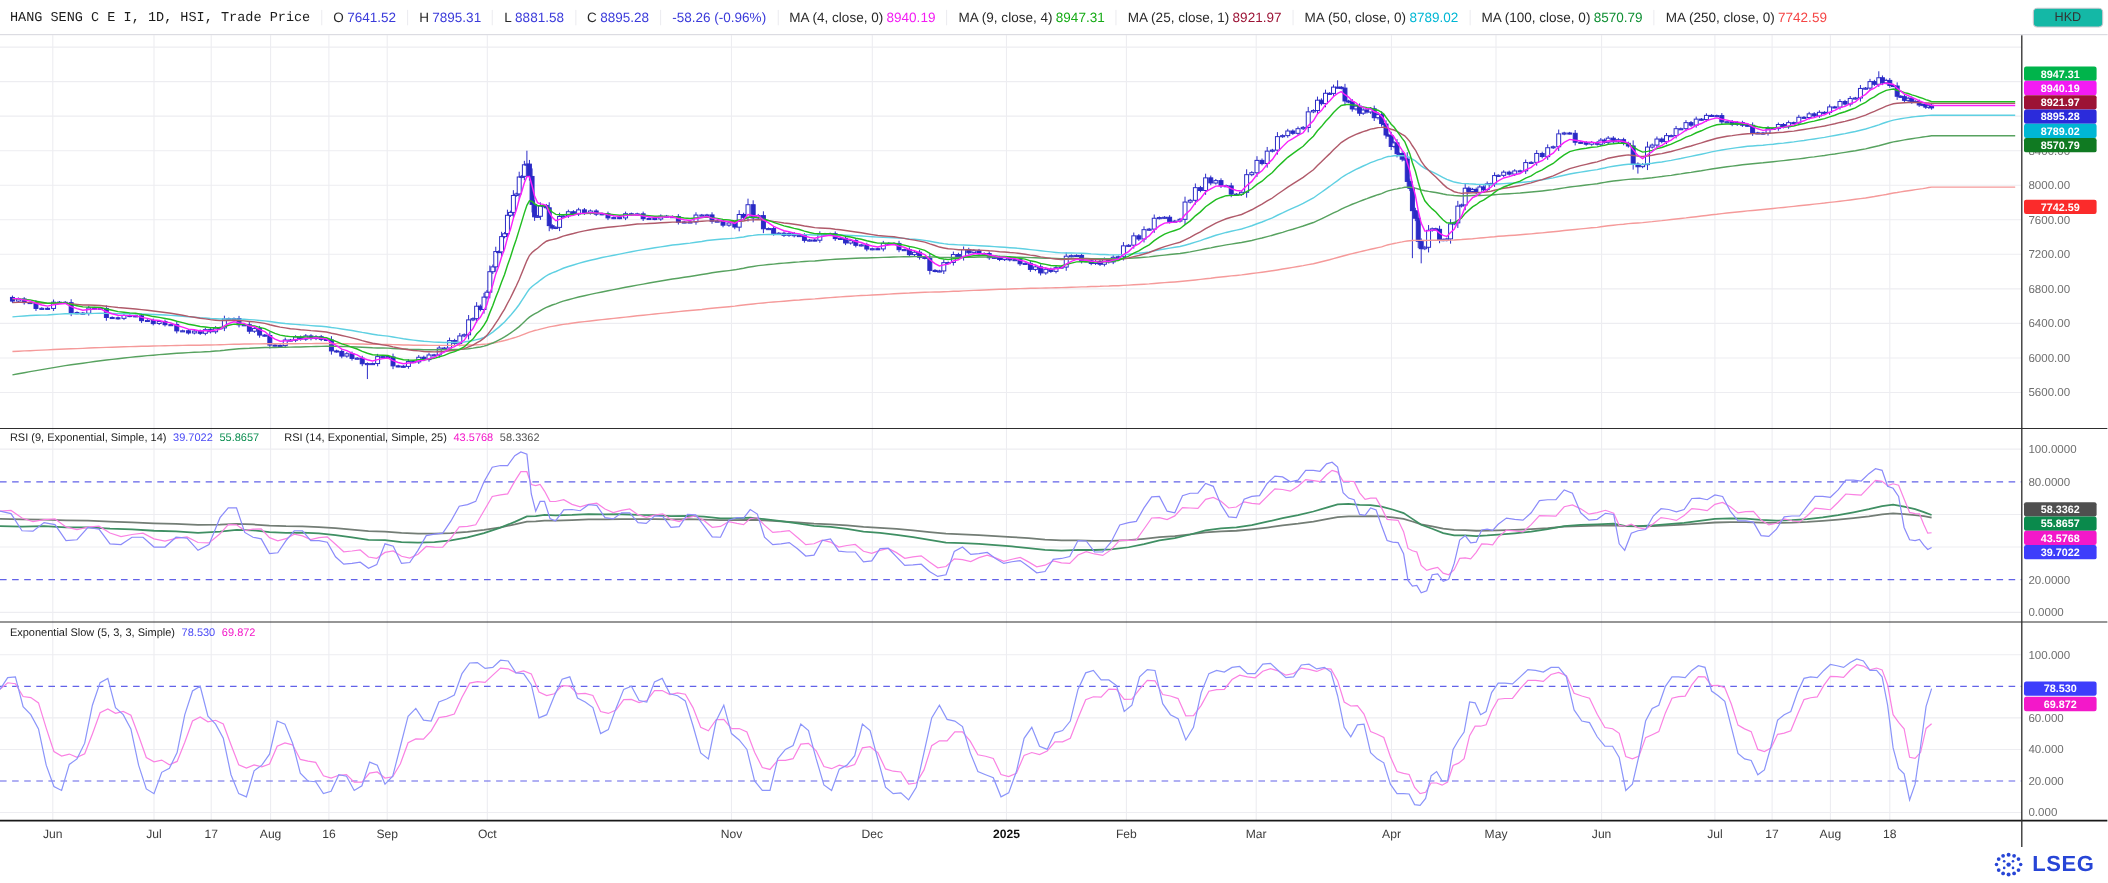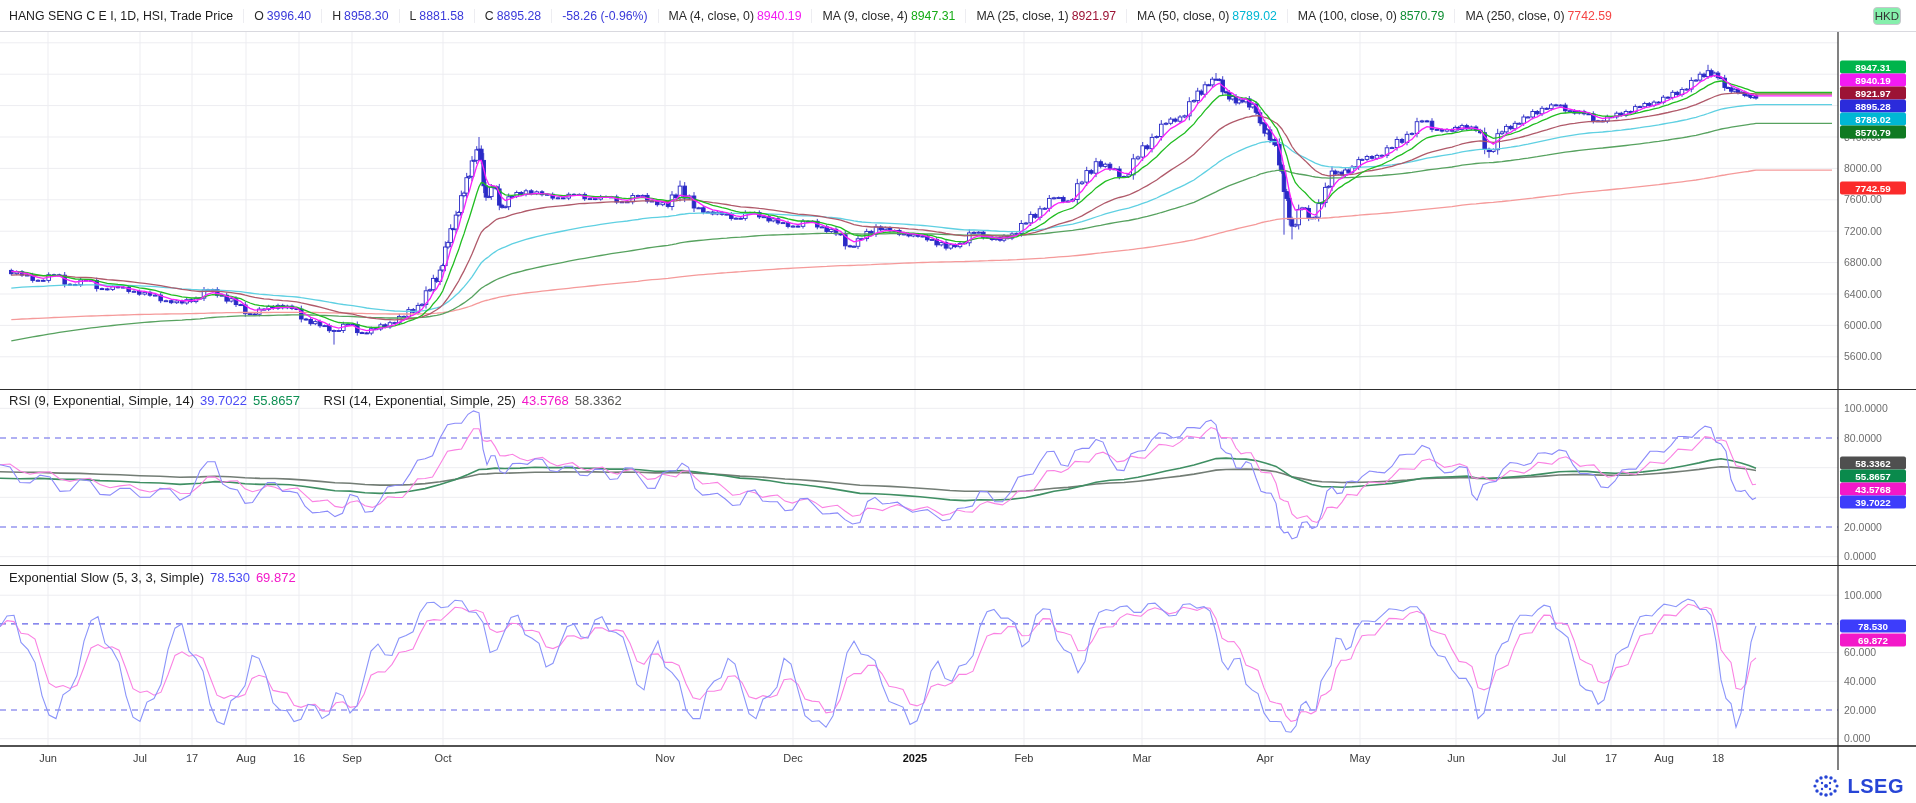"HANG SENG C E I," .hdr .title { font-family: none -> Liberation Mono, monospace }
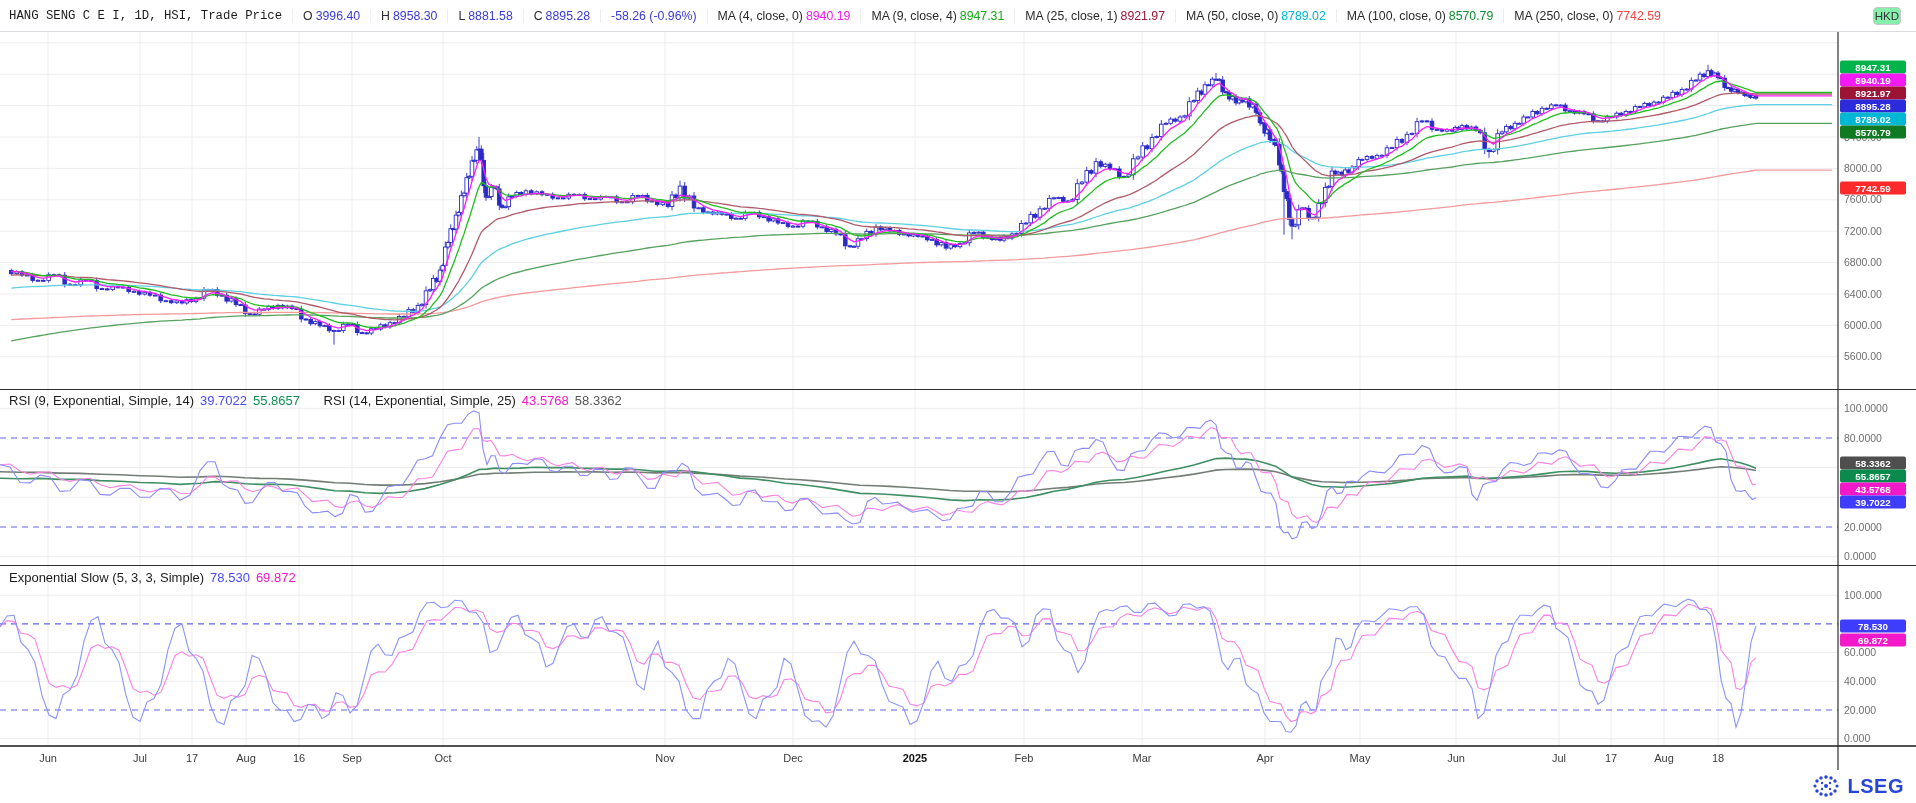"3996.40" span.bluv { text: 3996.40 -> 7641.52 }
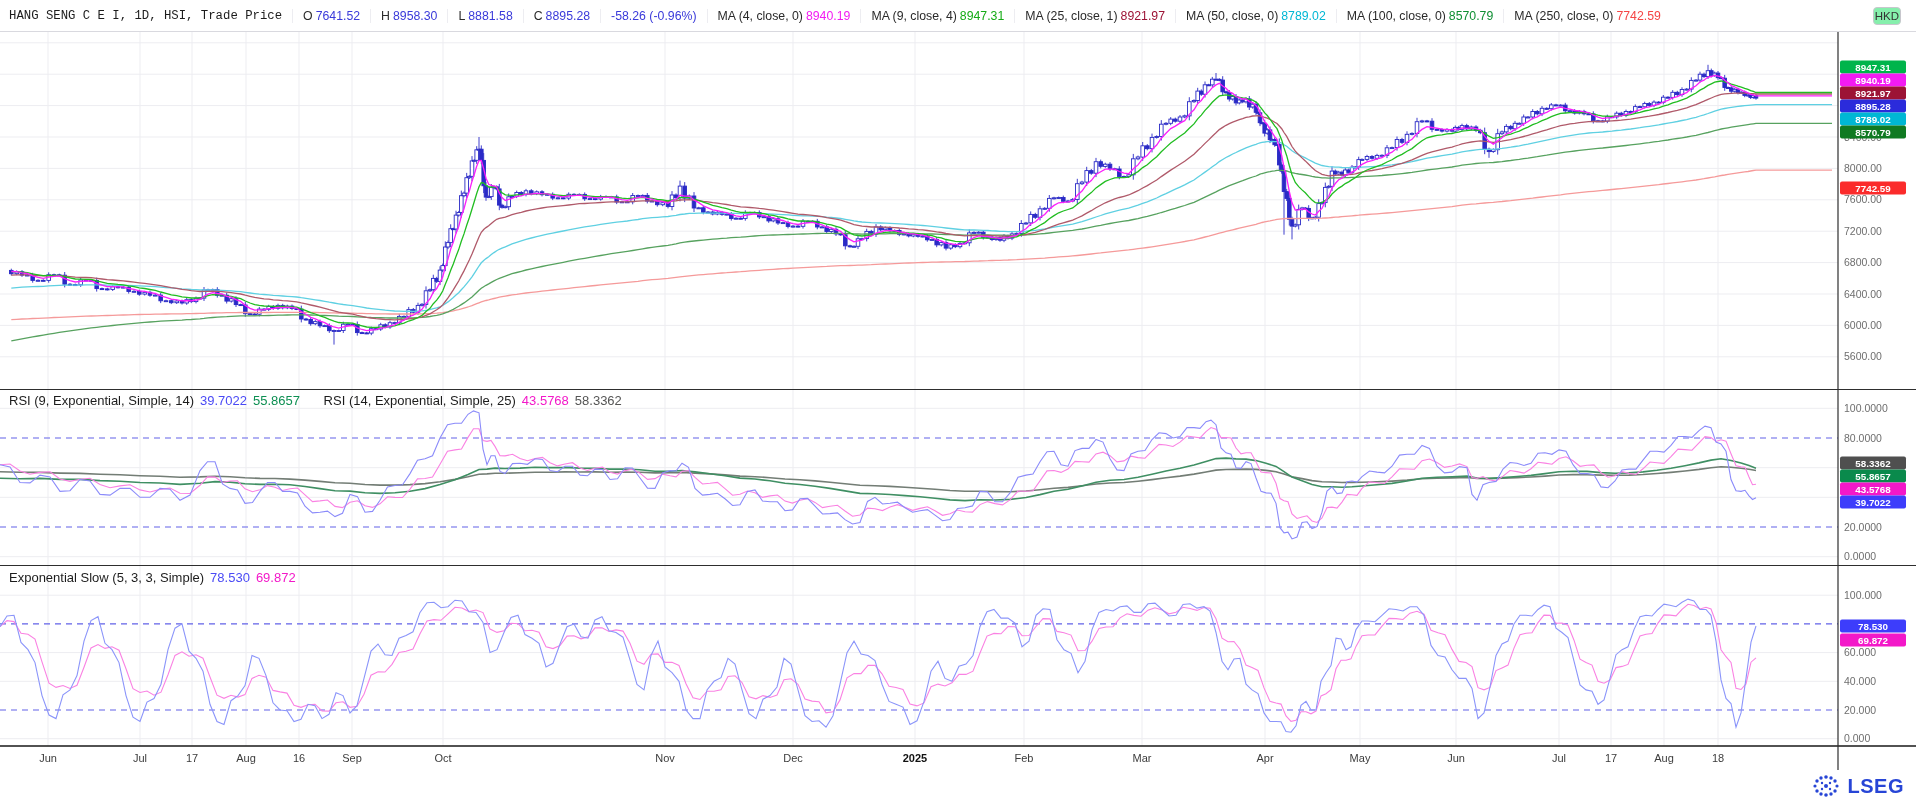"8958.30" span.bluv { text: 8958.30 -> 7895.31 }
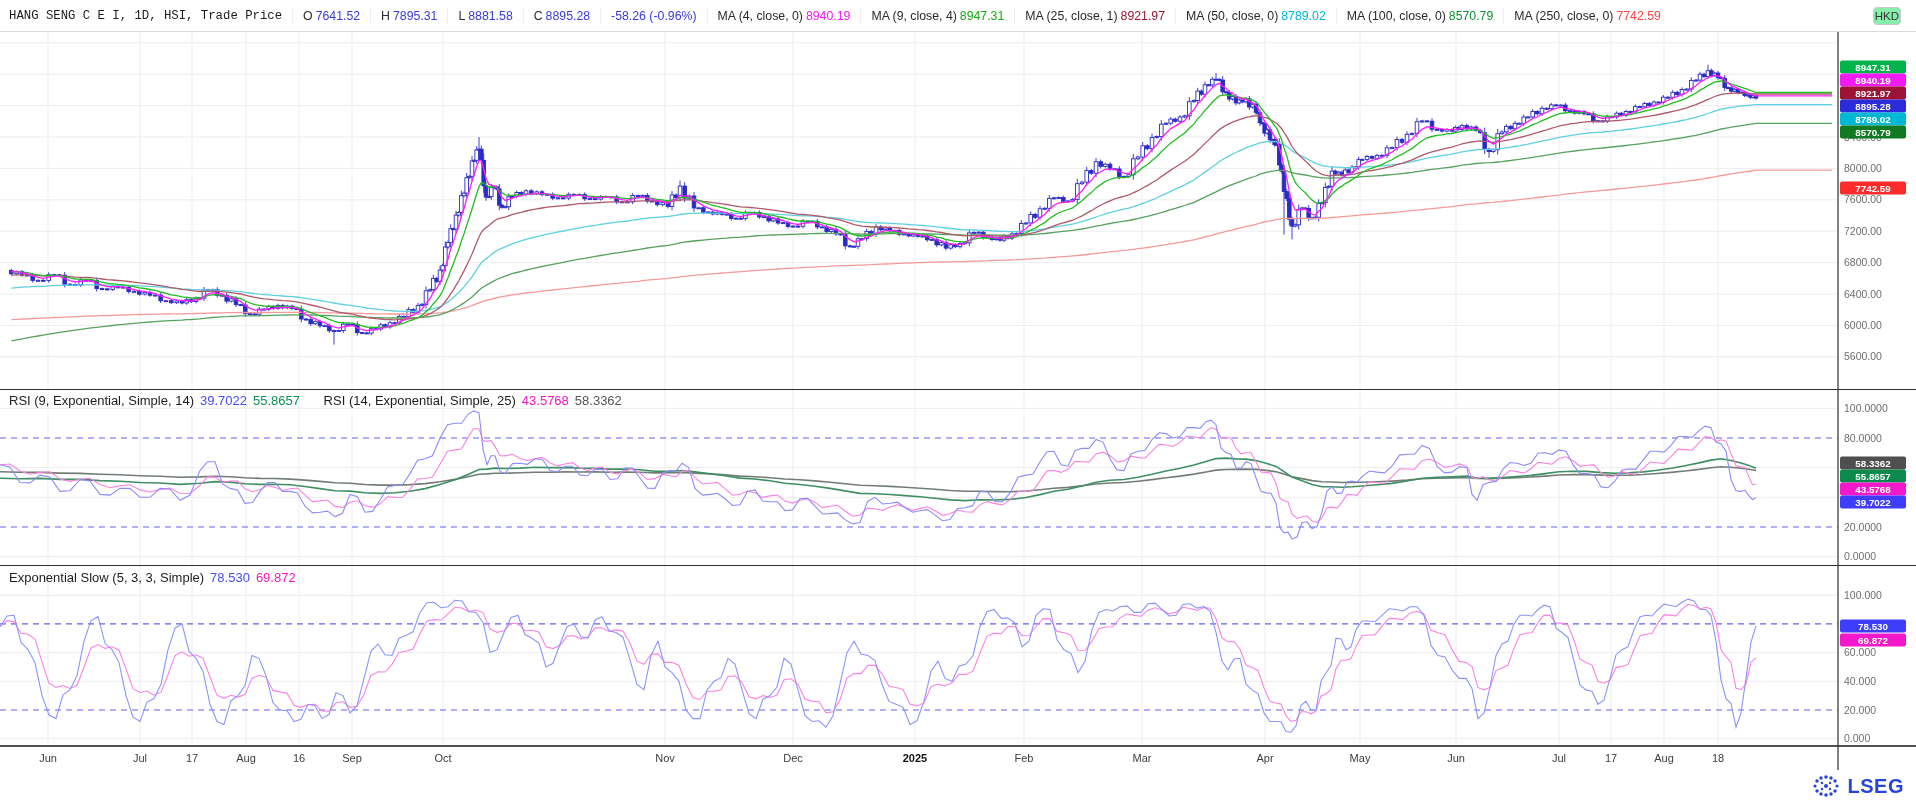"HKD" .hkd { background: #86efac -> #14b8a6; margin-right: 15px -> 4px; padding: 2px 1px -> 2px 19px }
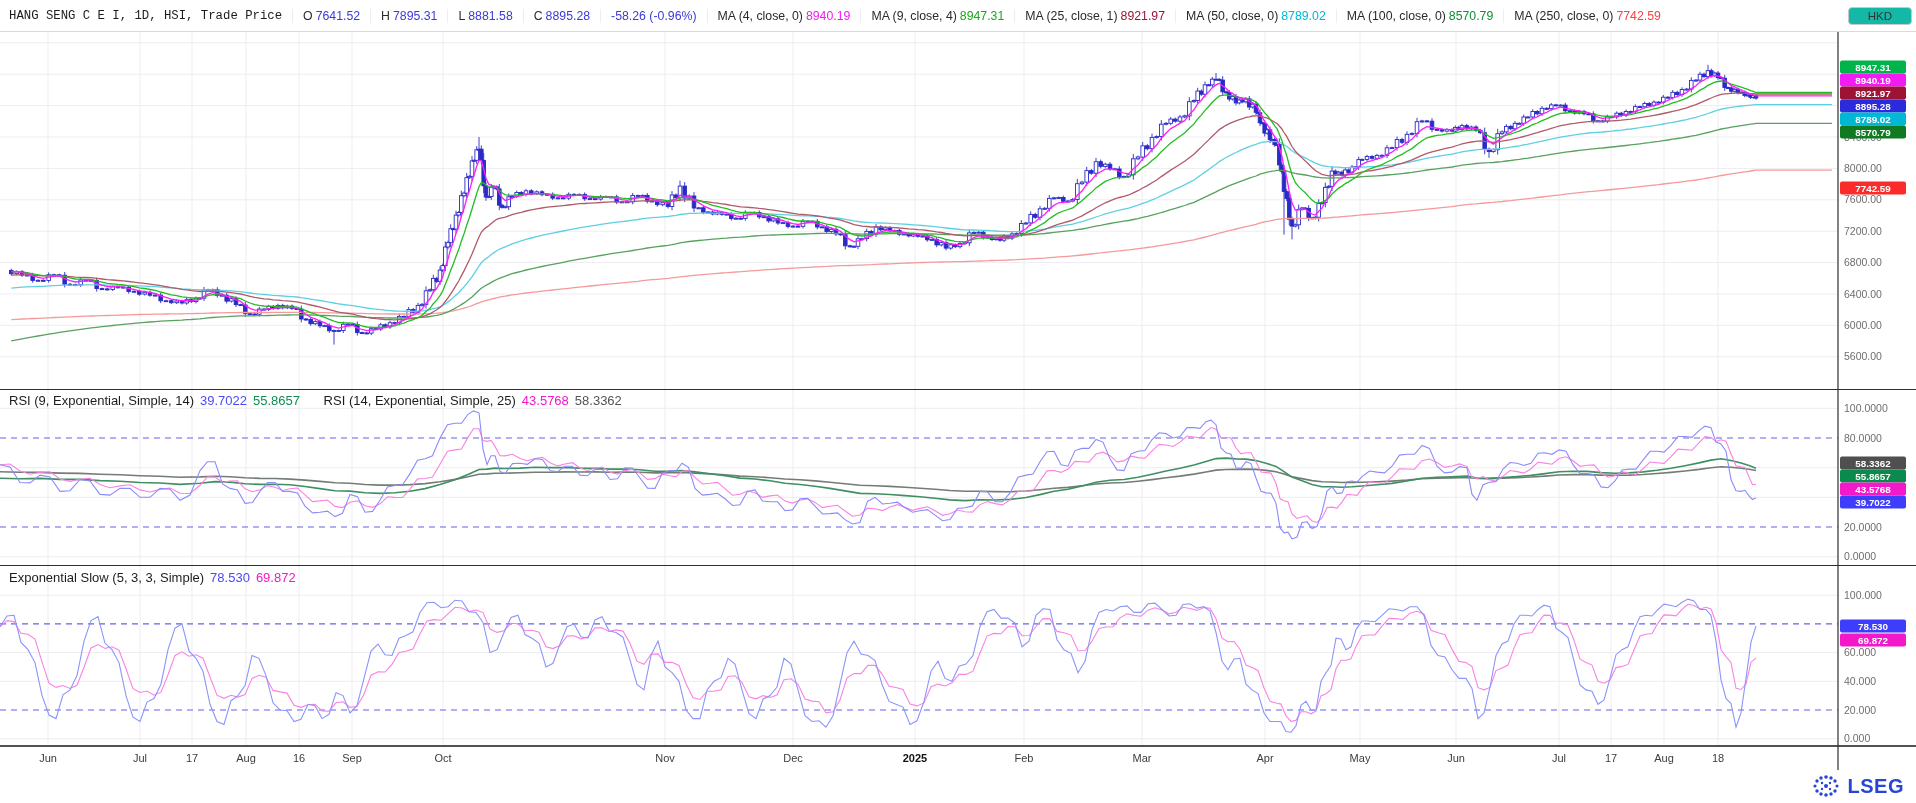"RSI (9, Exponential, Simple, 14)" .pane-label { font-size: 13px -> 10px }
